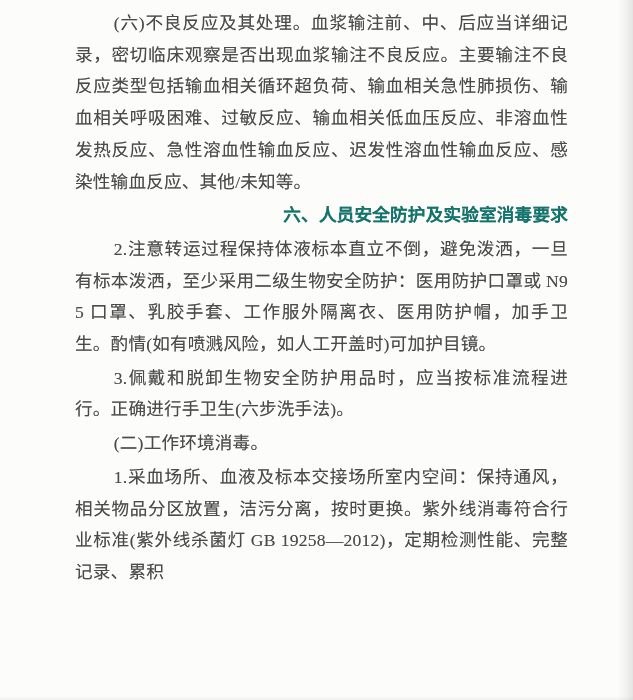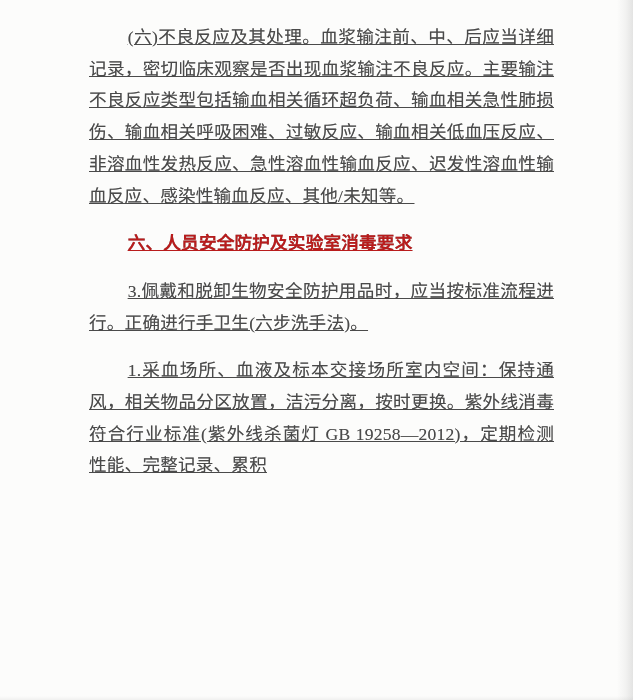"(六)不良反应及其处理。血浆输注前、中、后应当详细记录，密切临床观察是否出现血浆" .body-p, .section-heading { margin: 16px -> 2px; text-decoration: underline -> none }
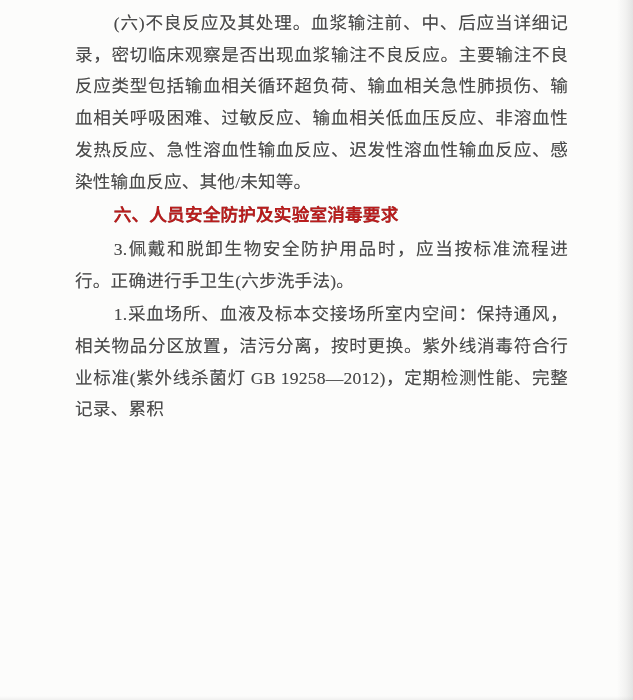"六、人员安全防护及实验室消毒要求" .section-heading { color: #b91c1c -> #0f766e; text-align: left -> right }
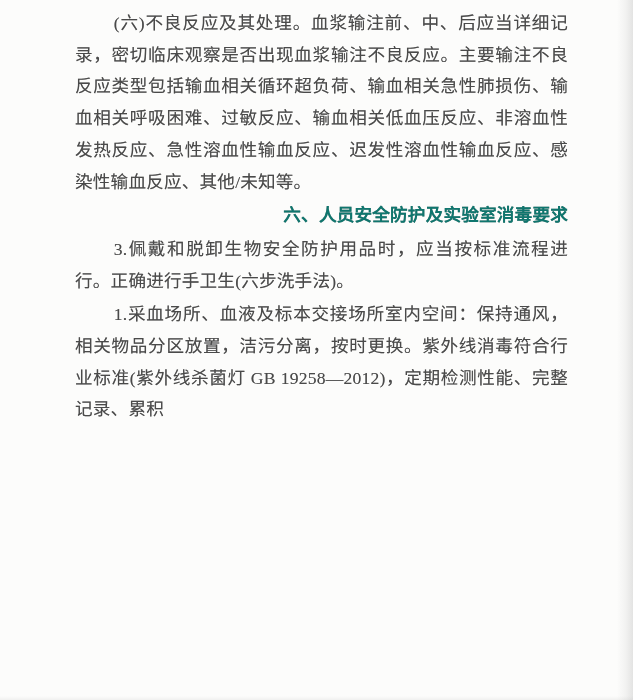"2.注意转运过程保持体液标本直立不倒，避免泼洒，一旦有标本泼洒，至少采用二级生物" p.body-p { html: none -> <p>2.注意转运过程保持体液标本直立不倒，避免泼洒，一旦有标本泼洒，至少采用二级生物安全防护：医用防护口罩或 N95 口罩、乳胶手套、工作服外隔离衣、医用防护帽，加手卫生。酌情(如有喷溅风险，如人工开盖时)可加护目镜。</p> }
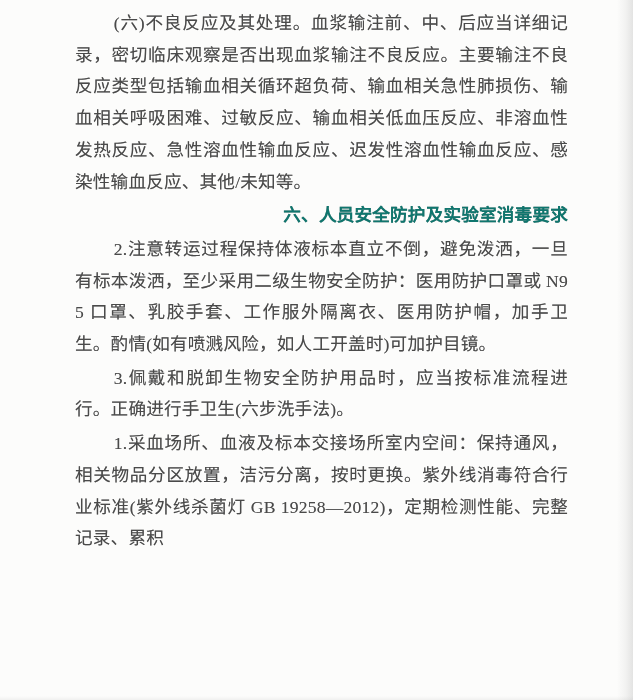"(二)工作环境消毒。" p.body-p { html: none -> <p>(二)工作环境消毒。</p> }
